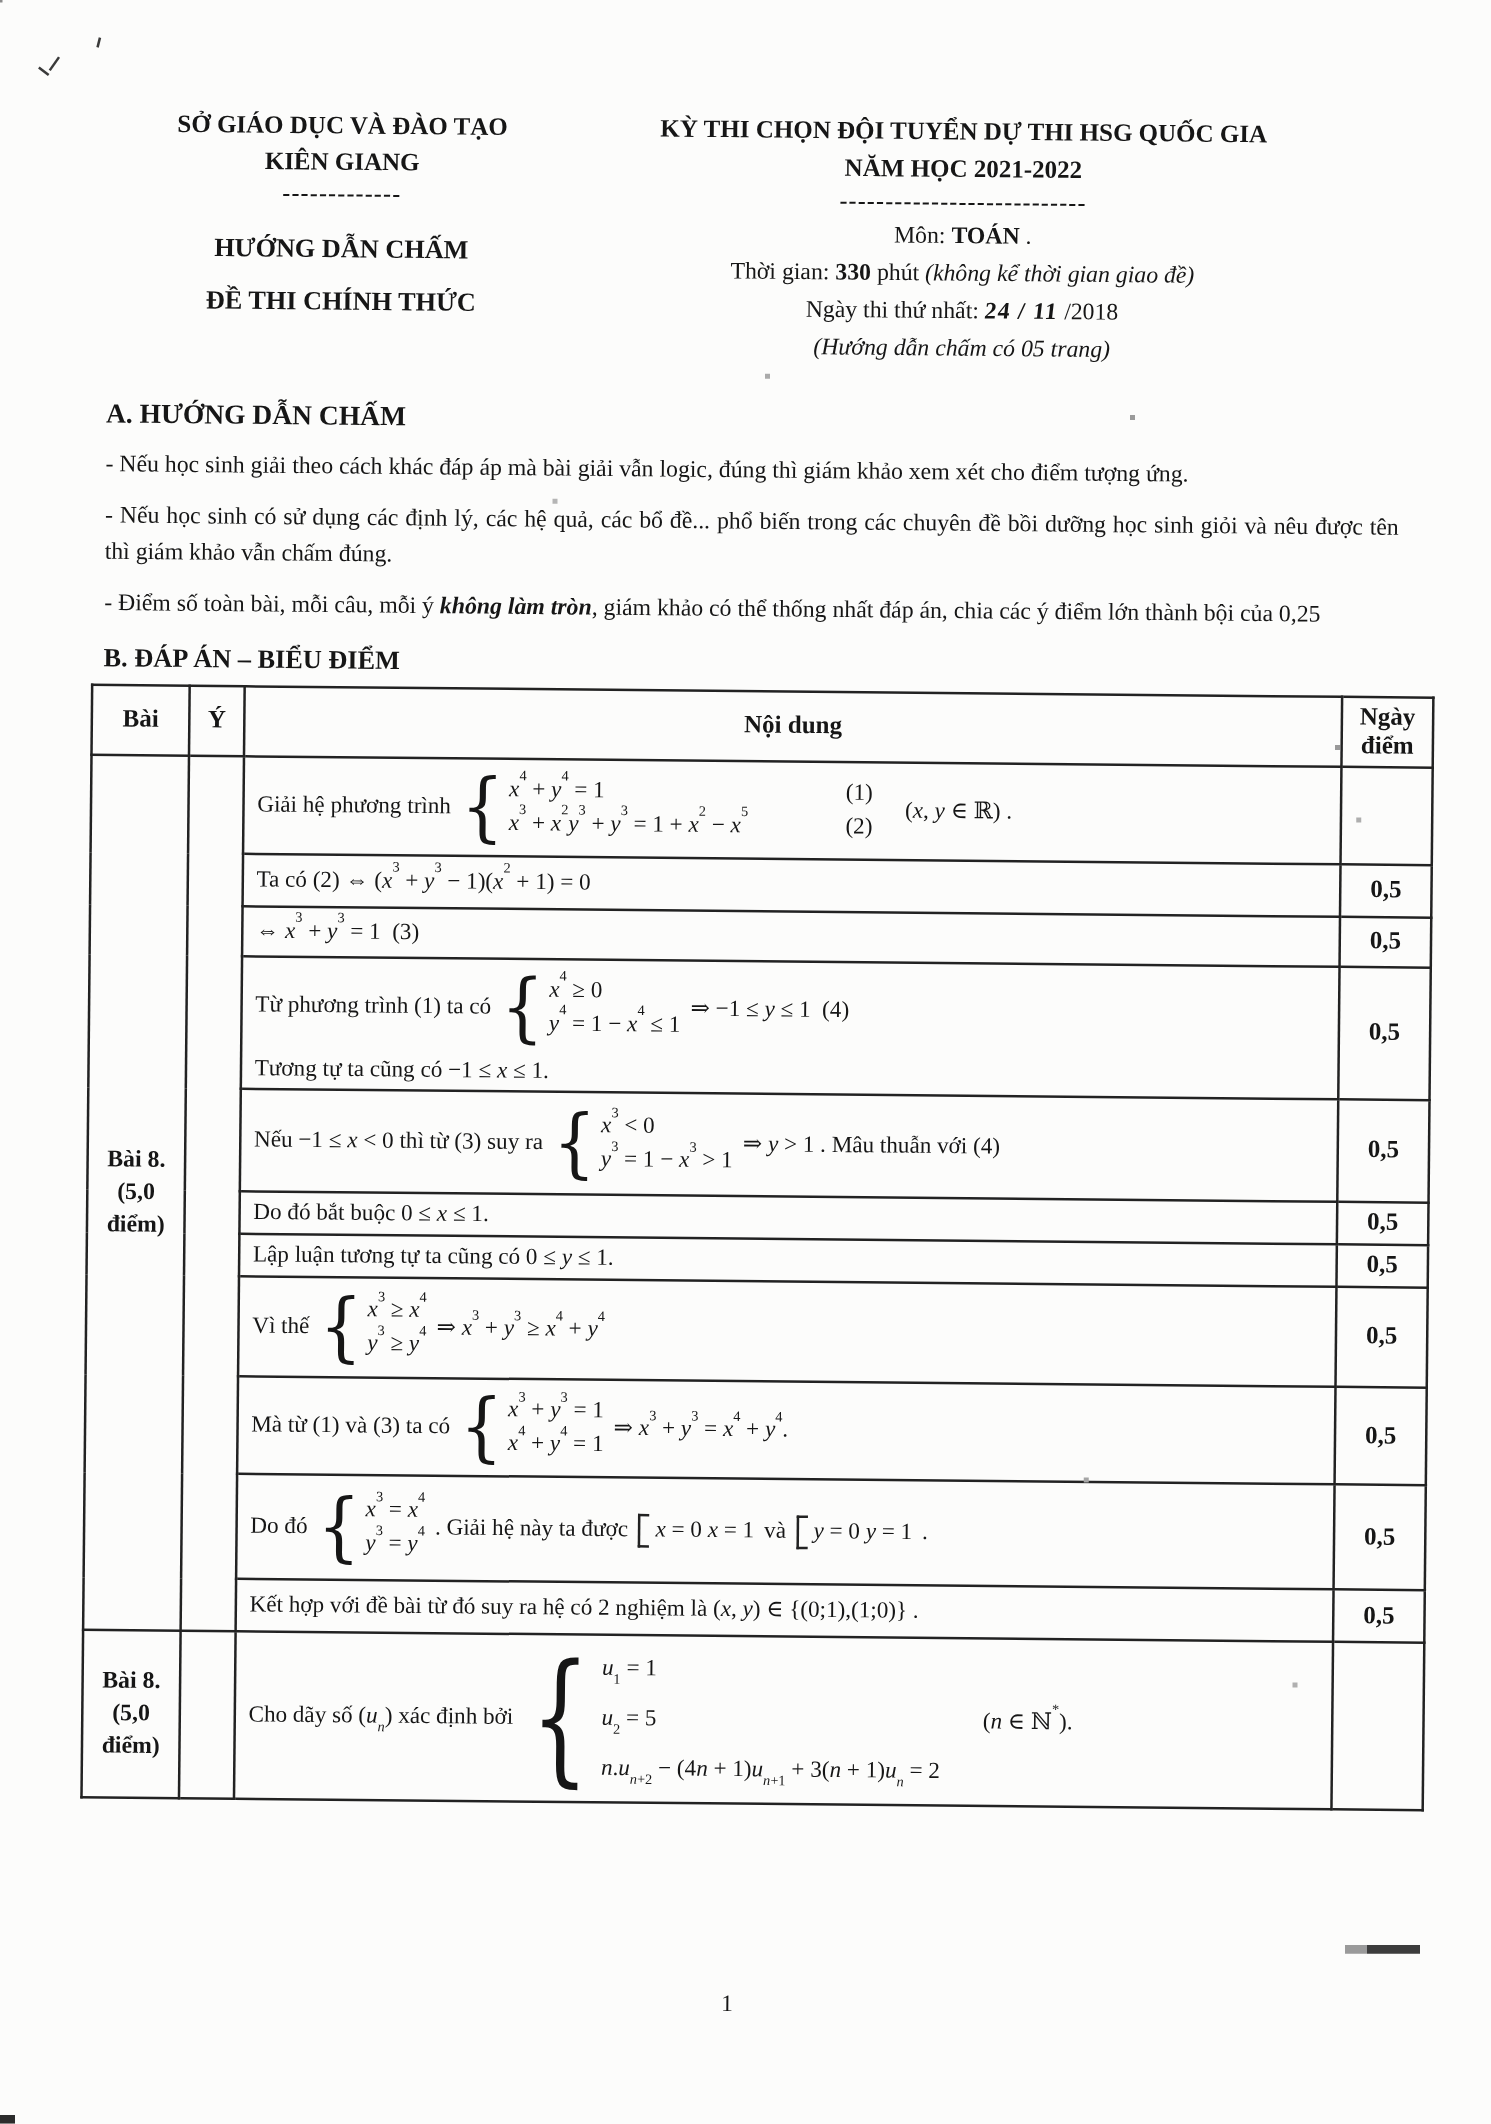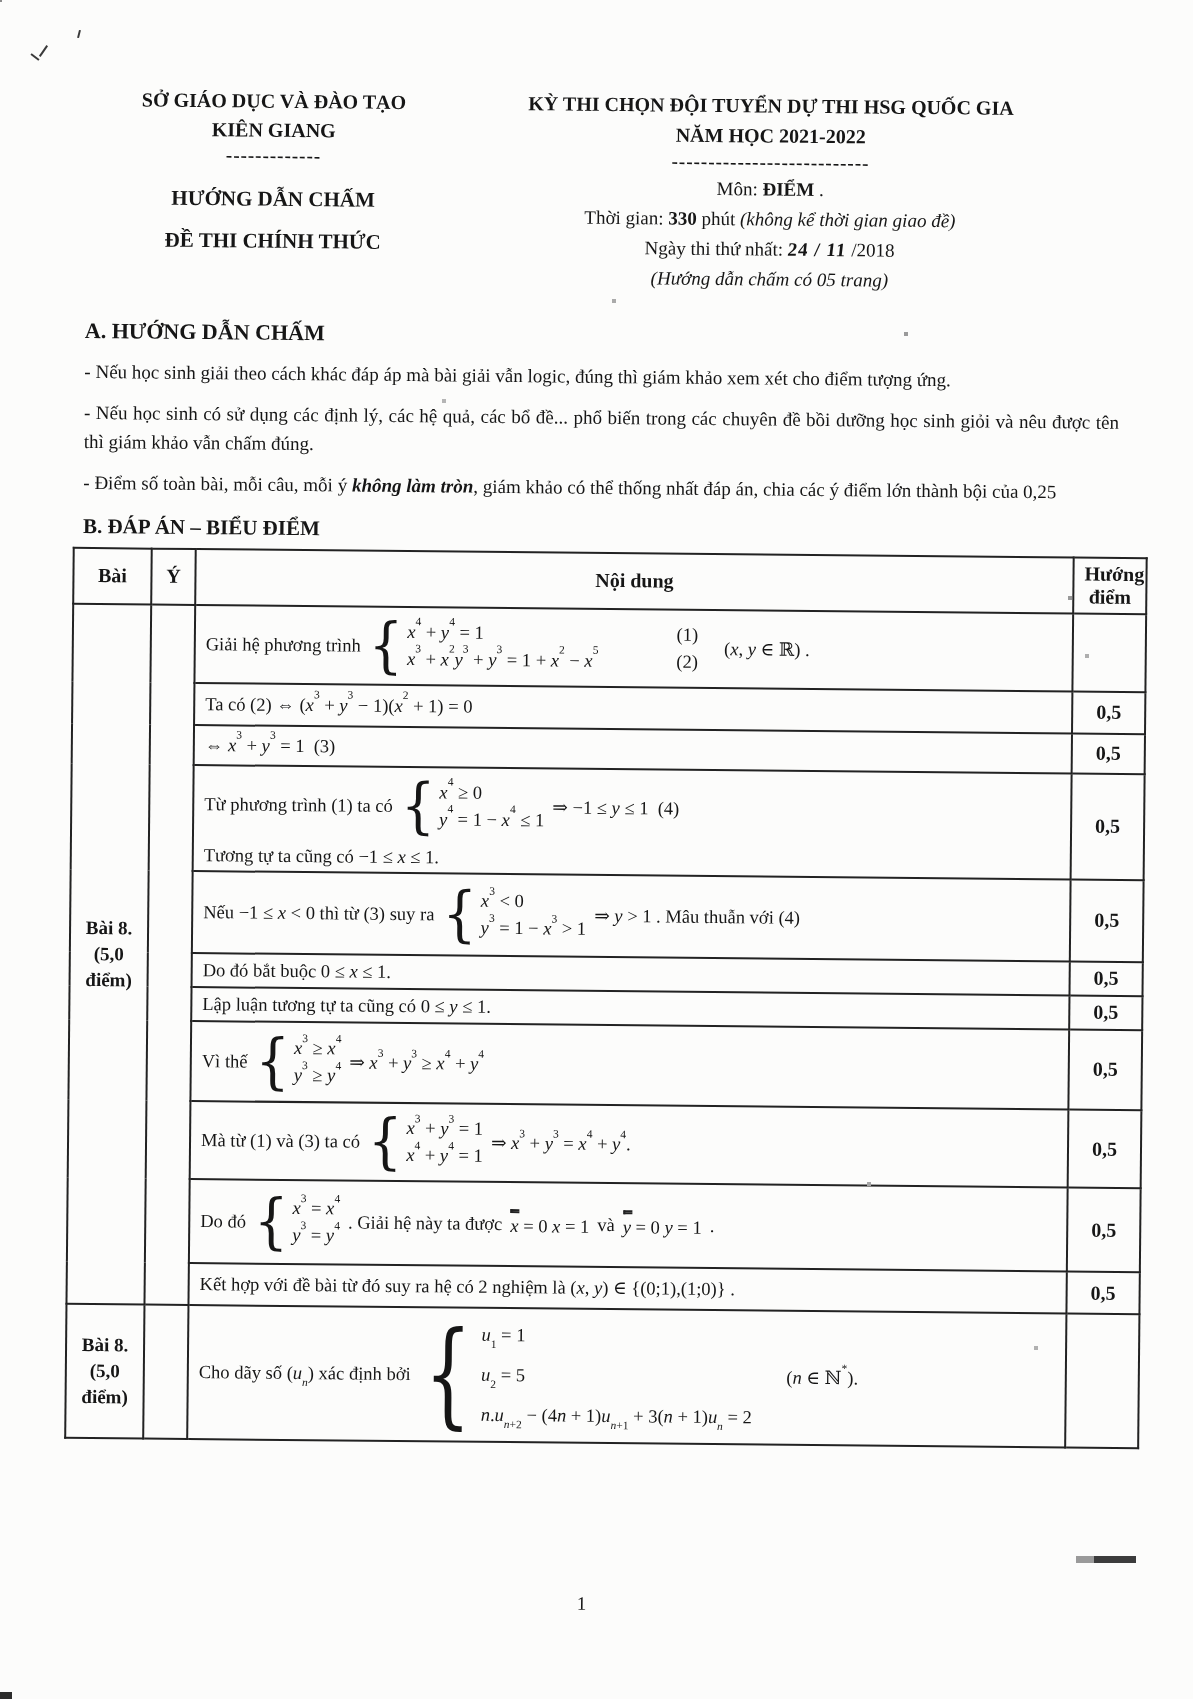"ĐIỂM" b { text: ĐIỂM -> TOÁN }
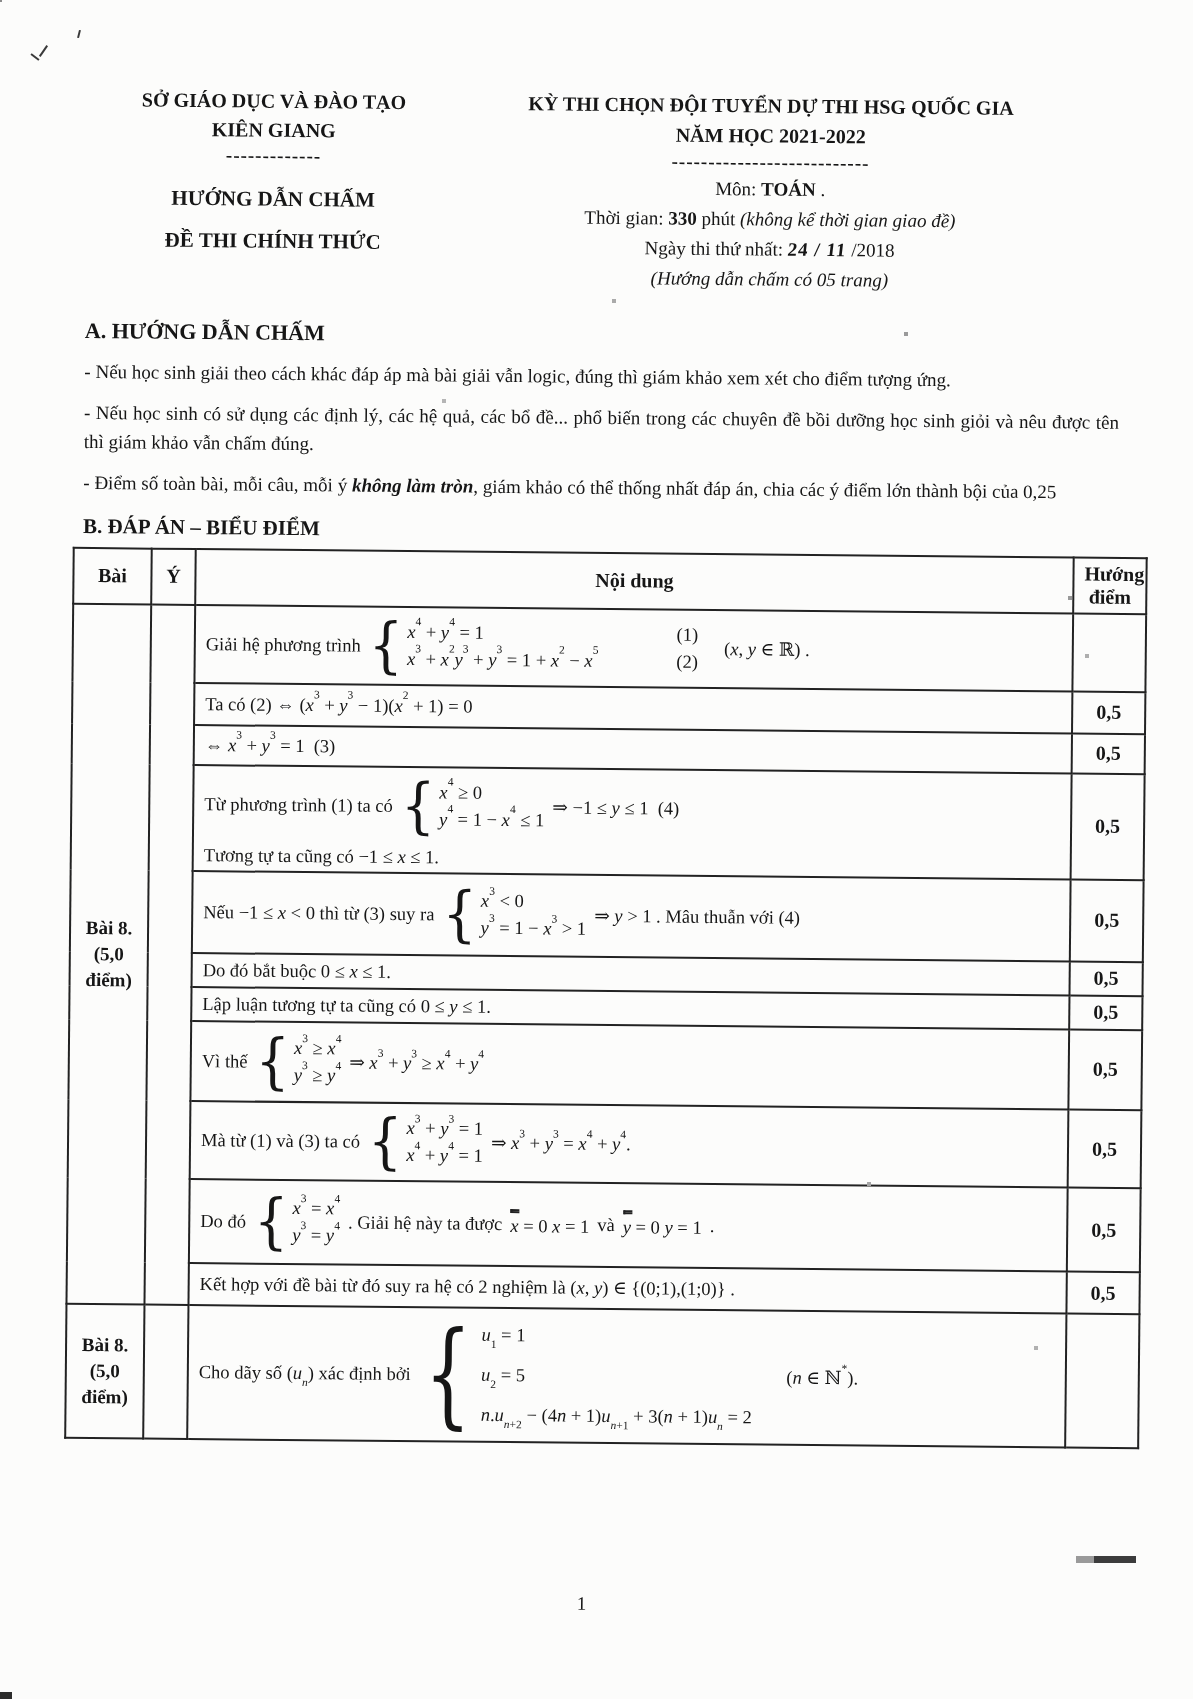"Hướng điểm" th.h { text: Hướng -> Ngày }
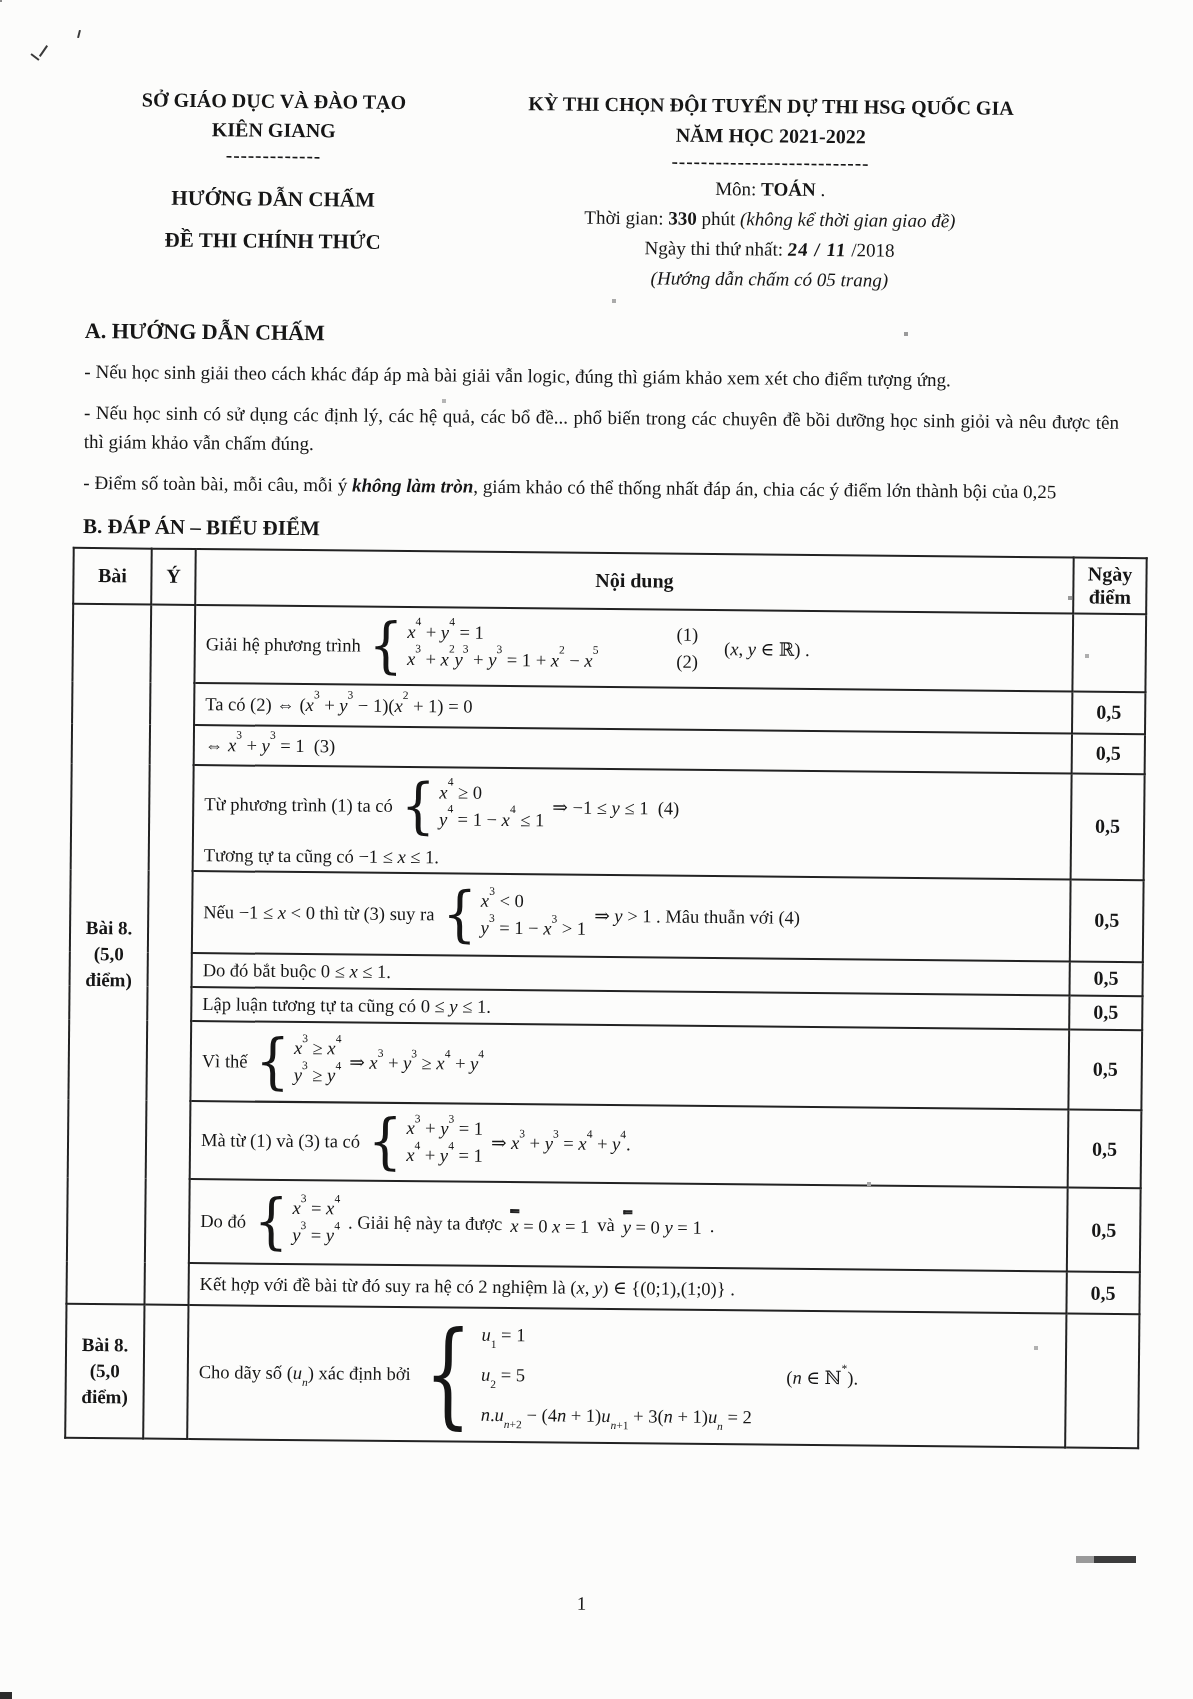"x = 0 x =" .bsys { flex-direction: column -> none }
